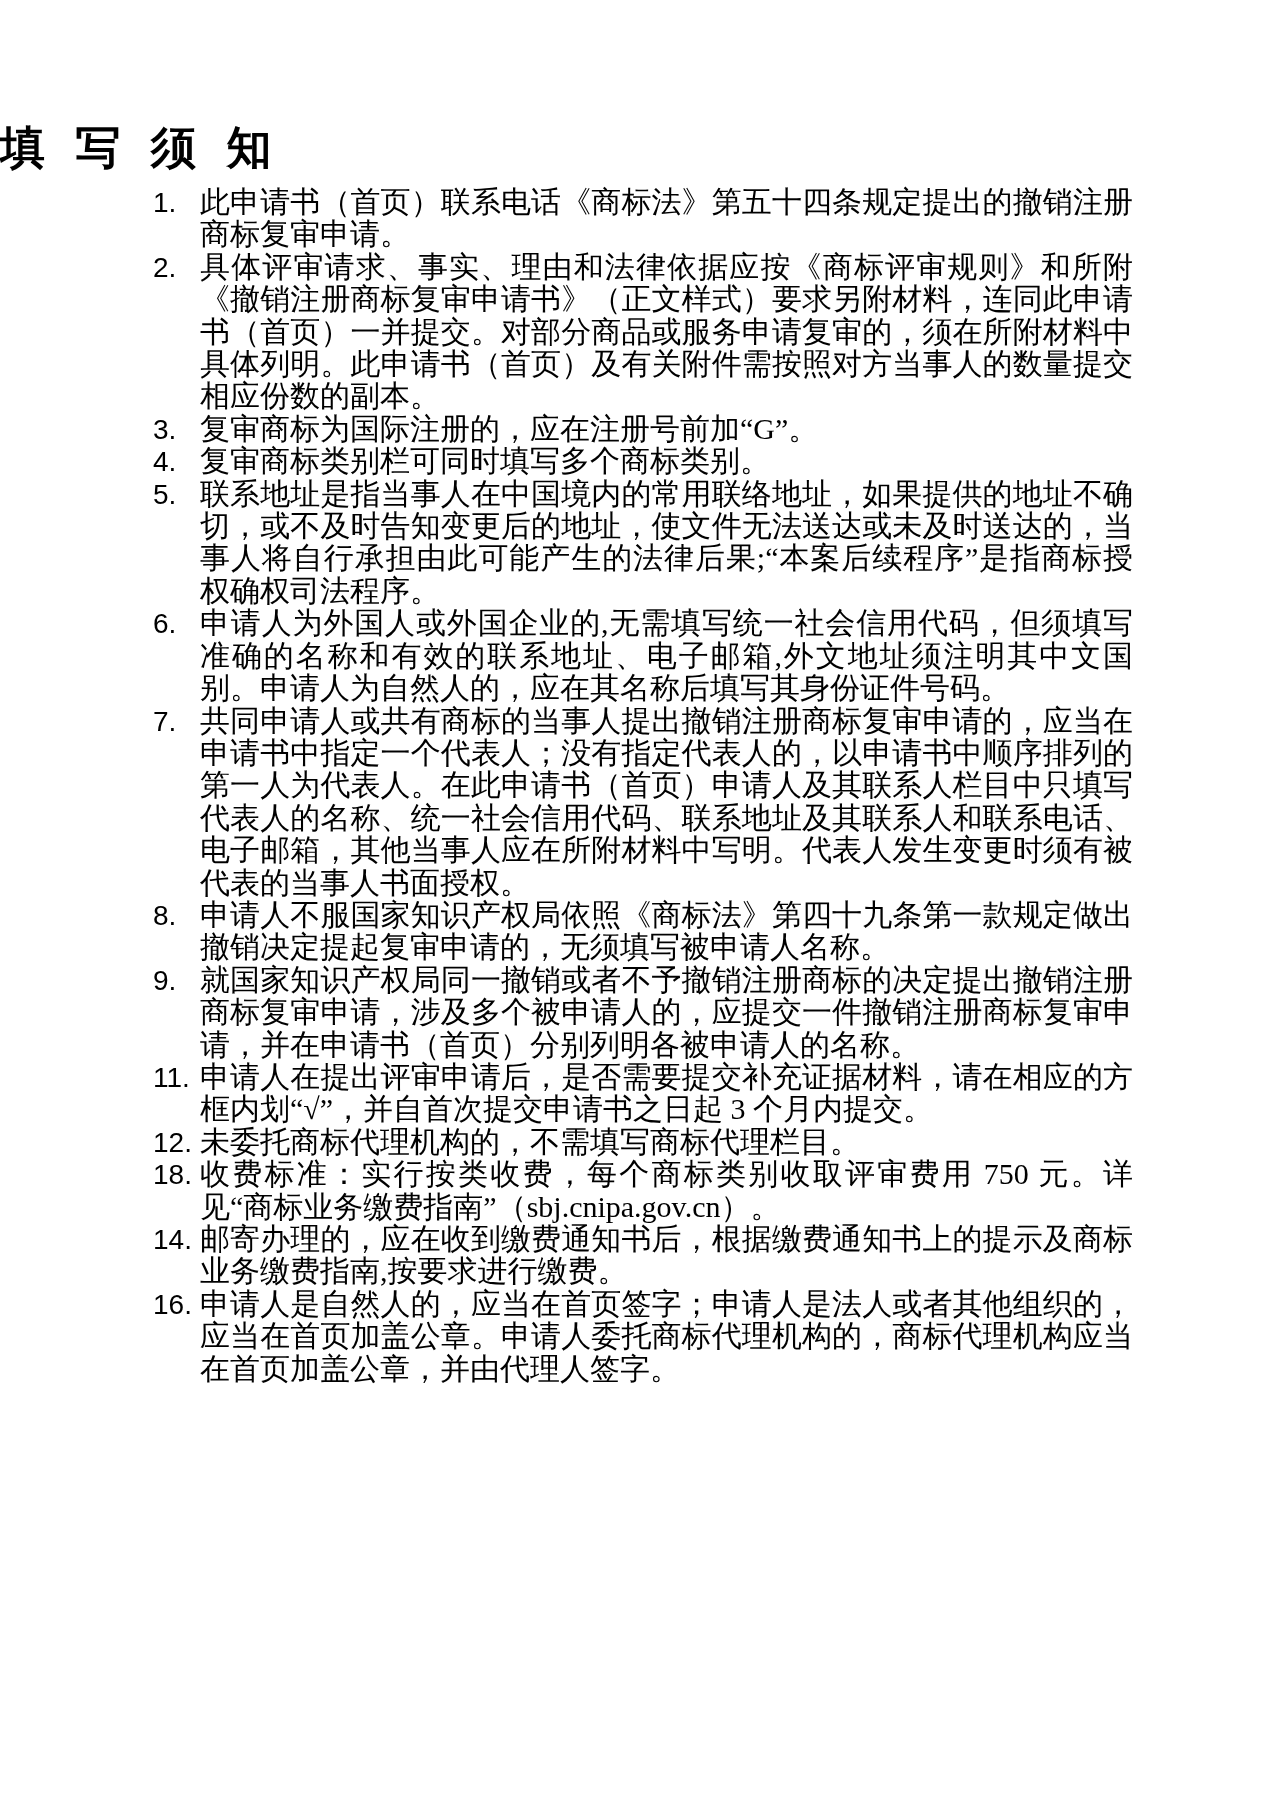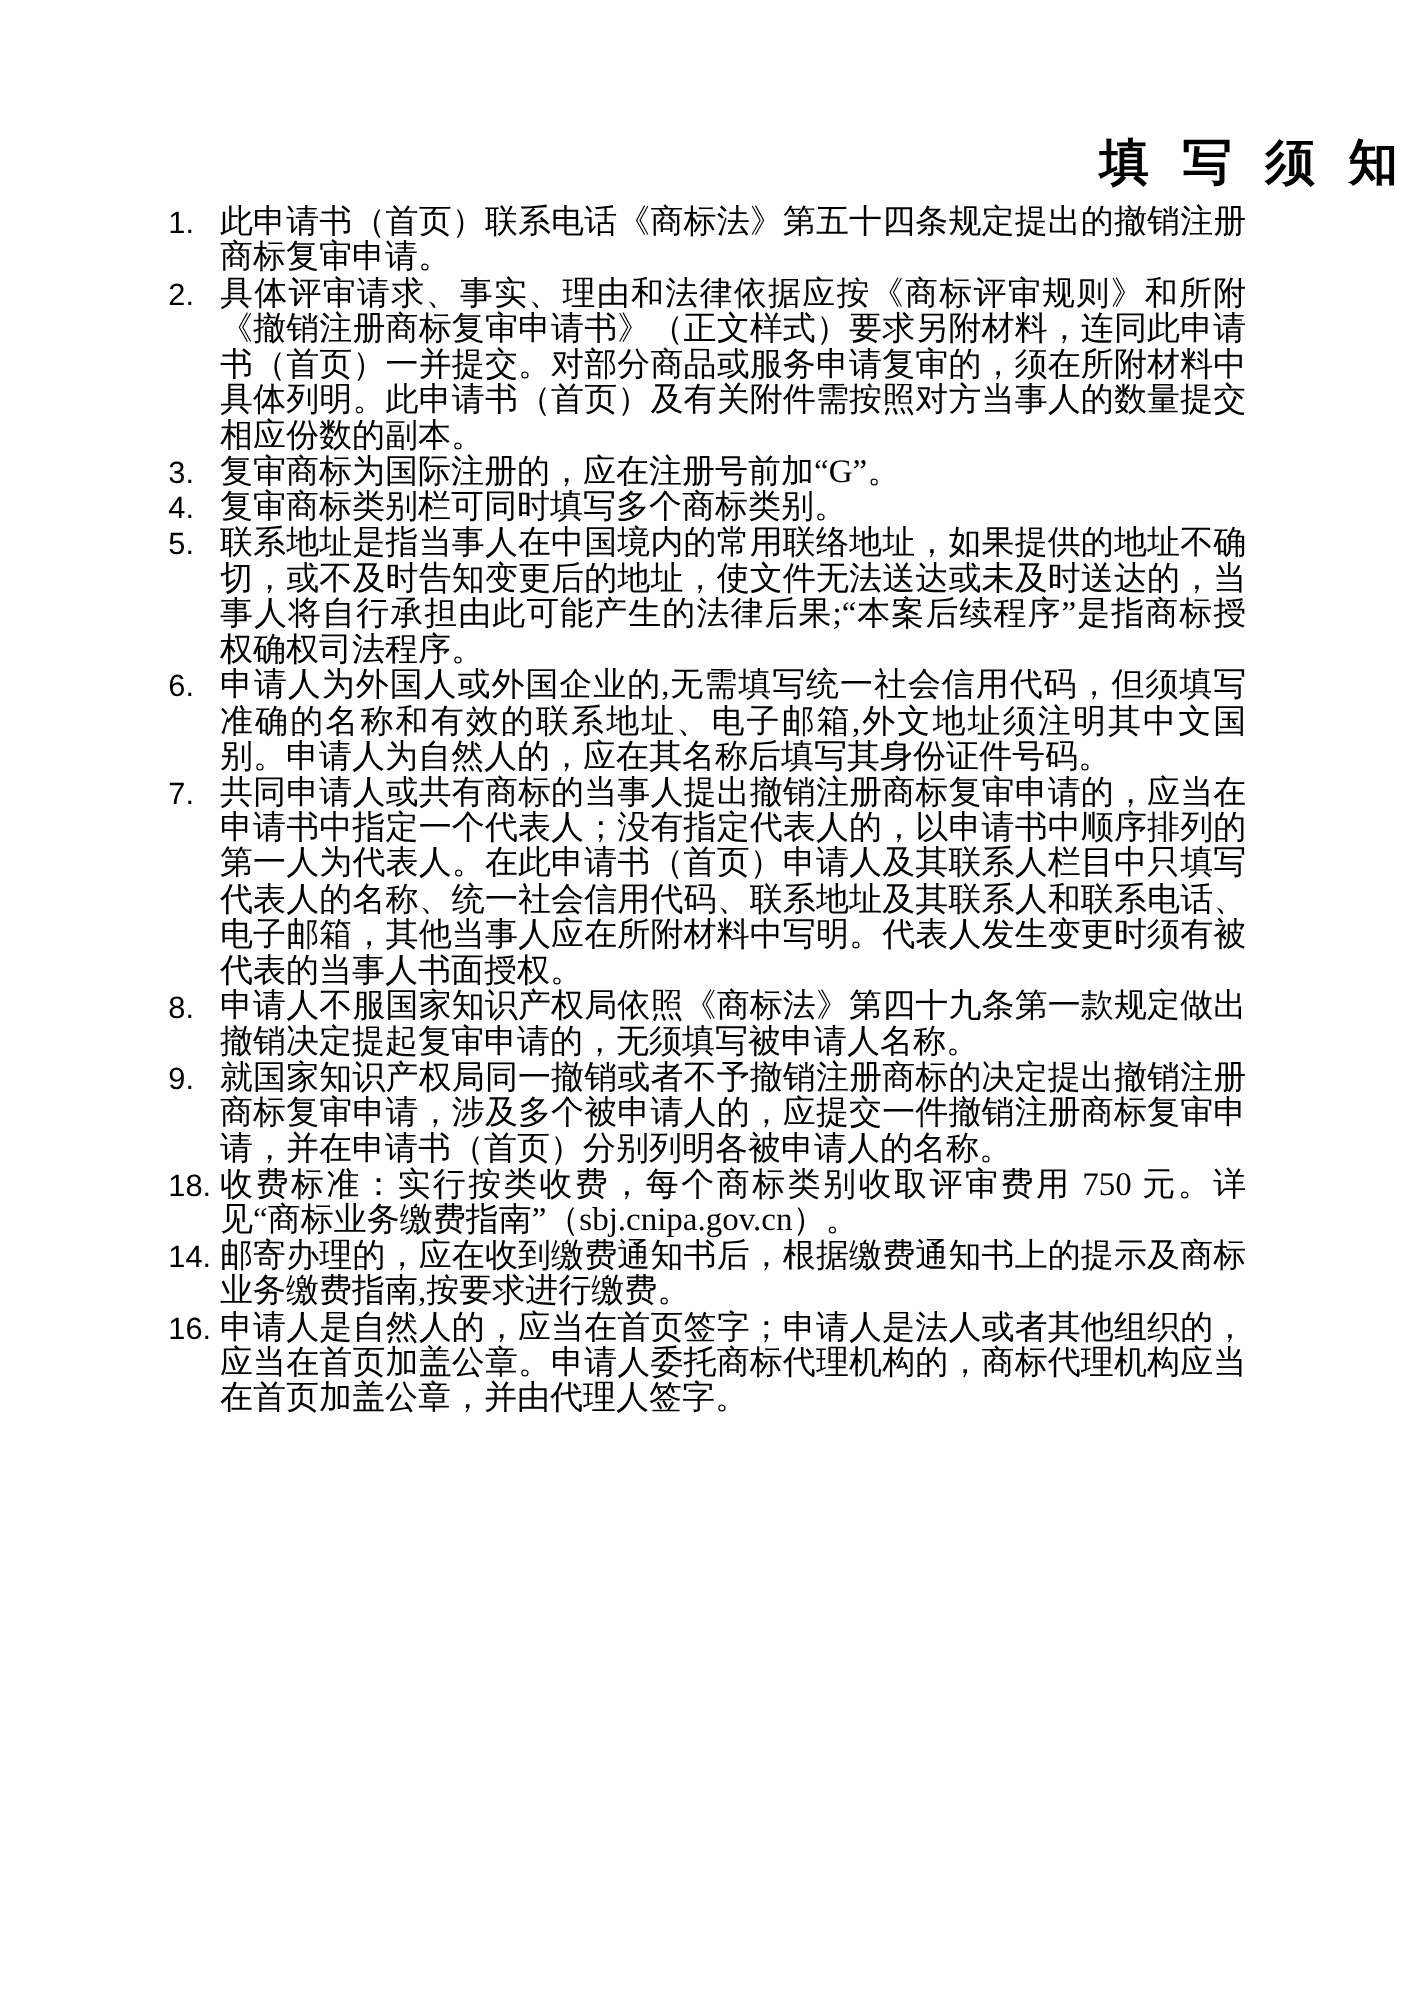"填 写 须 知" .doc-title { text-align: right -> left }
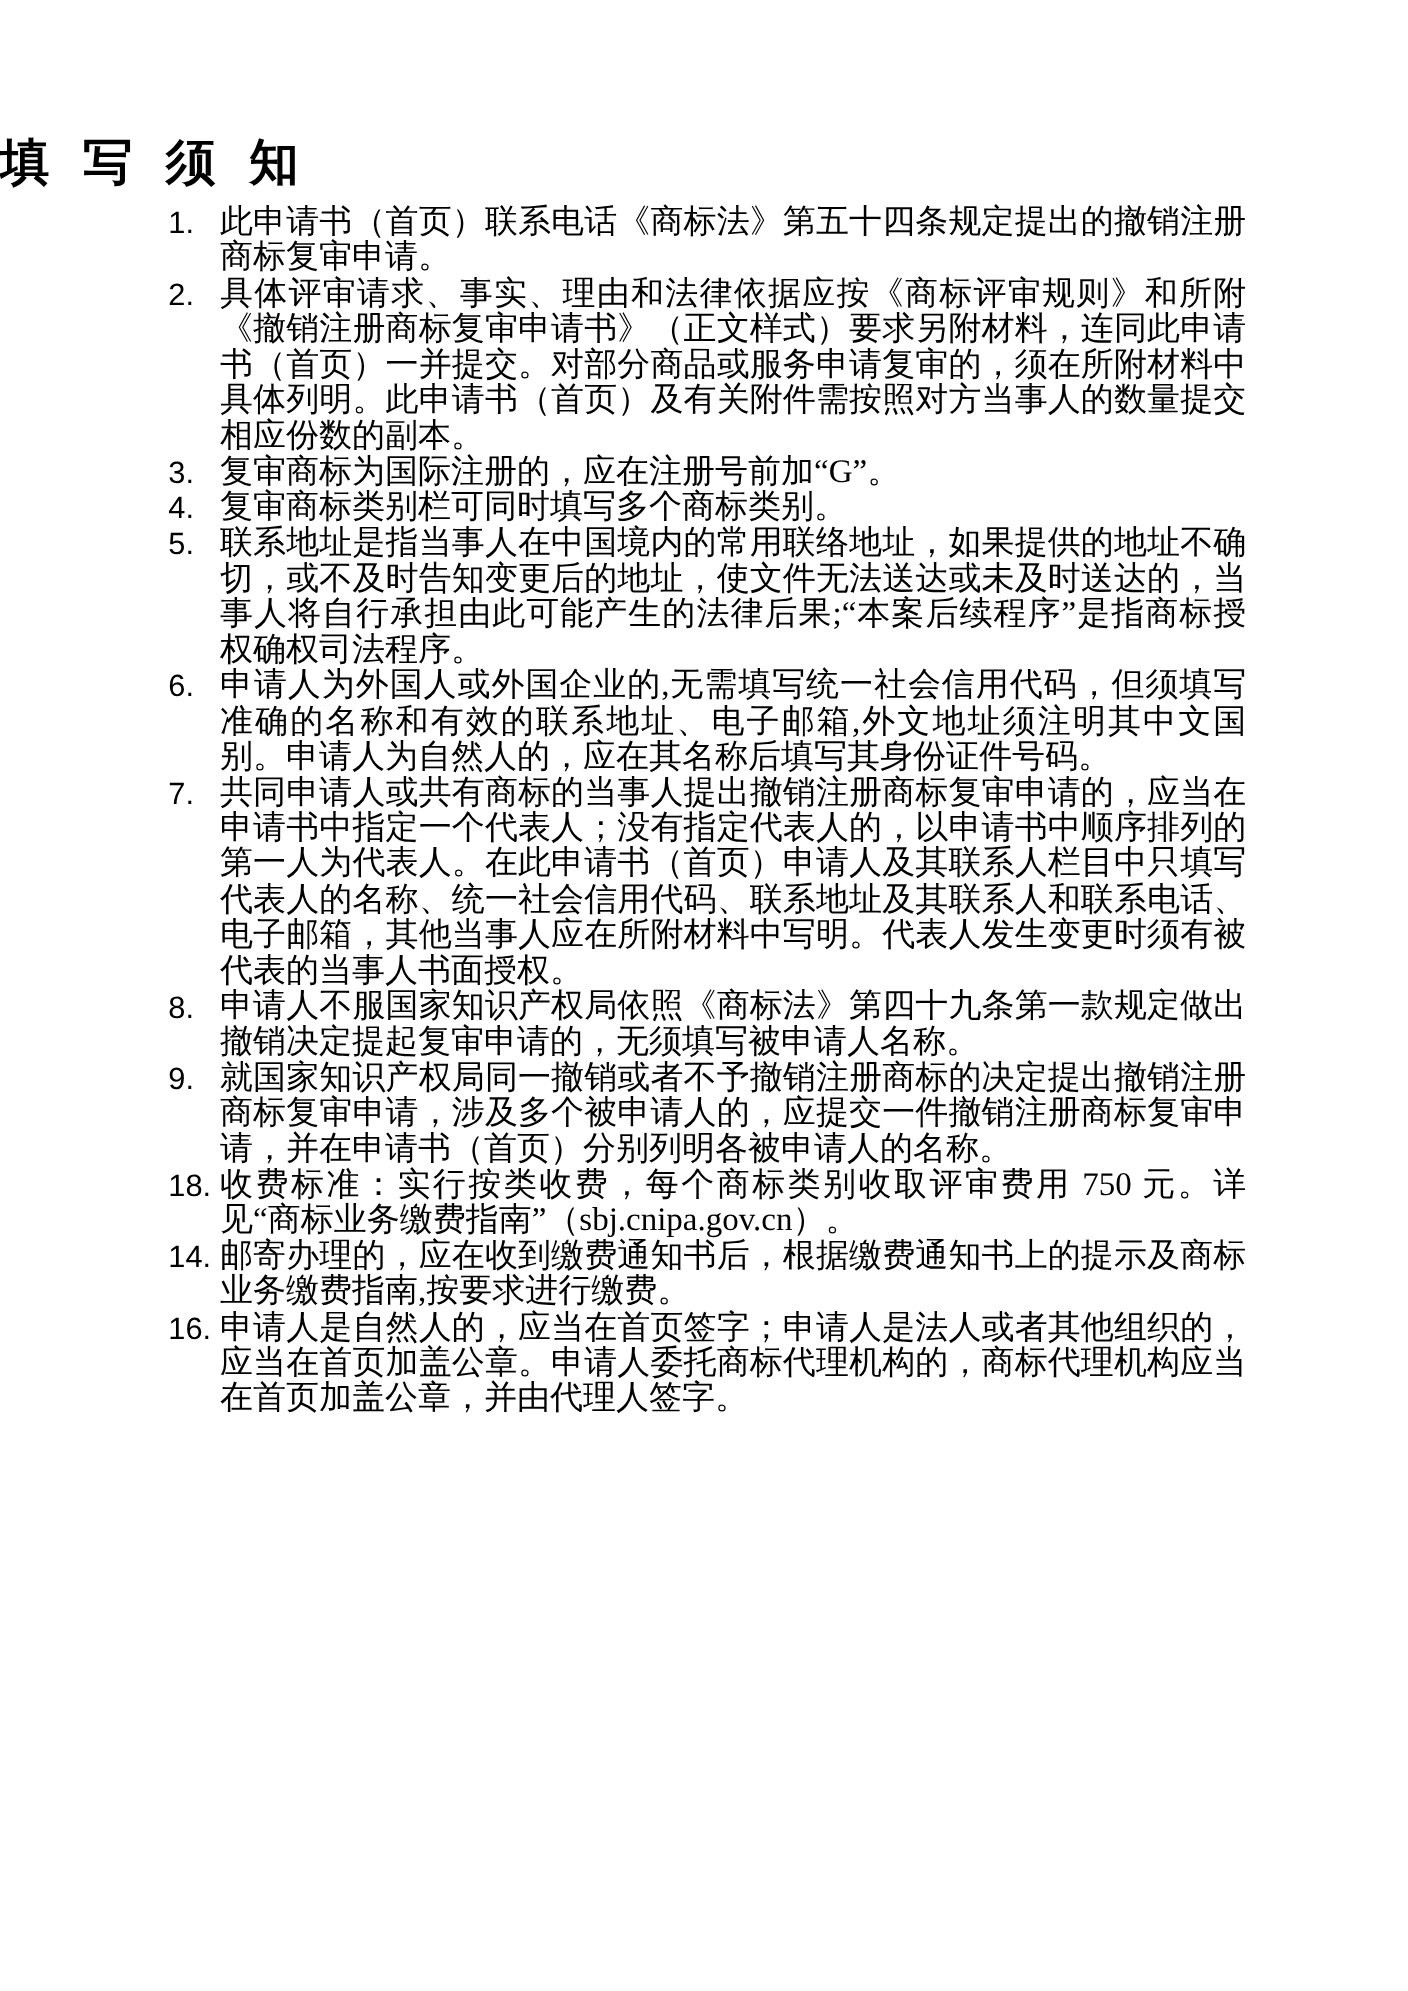"11." div.item { html: none -> <div> <span>11.</span> <span>申请人在提出评审申请后，是否需要提交补充证据材料，请在相应的方框内划“√”，并自首次提交申请书之日起 3 个月内提交。</span> </div> }
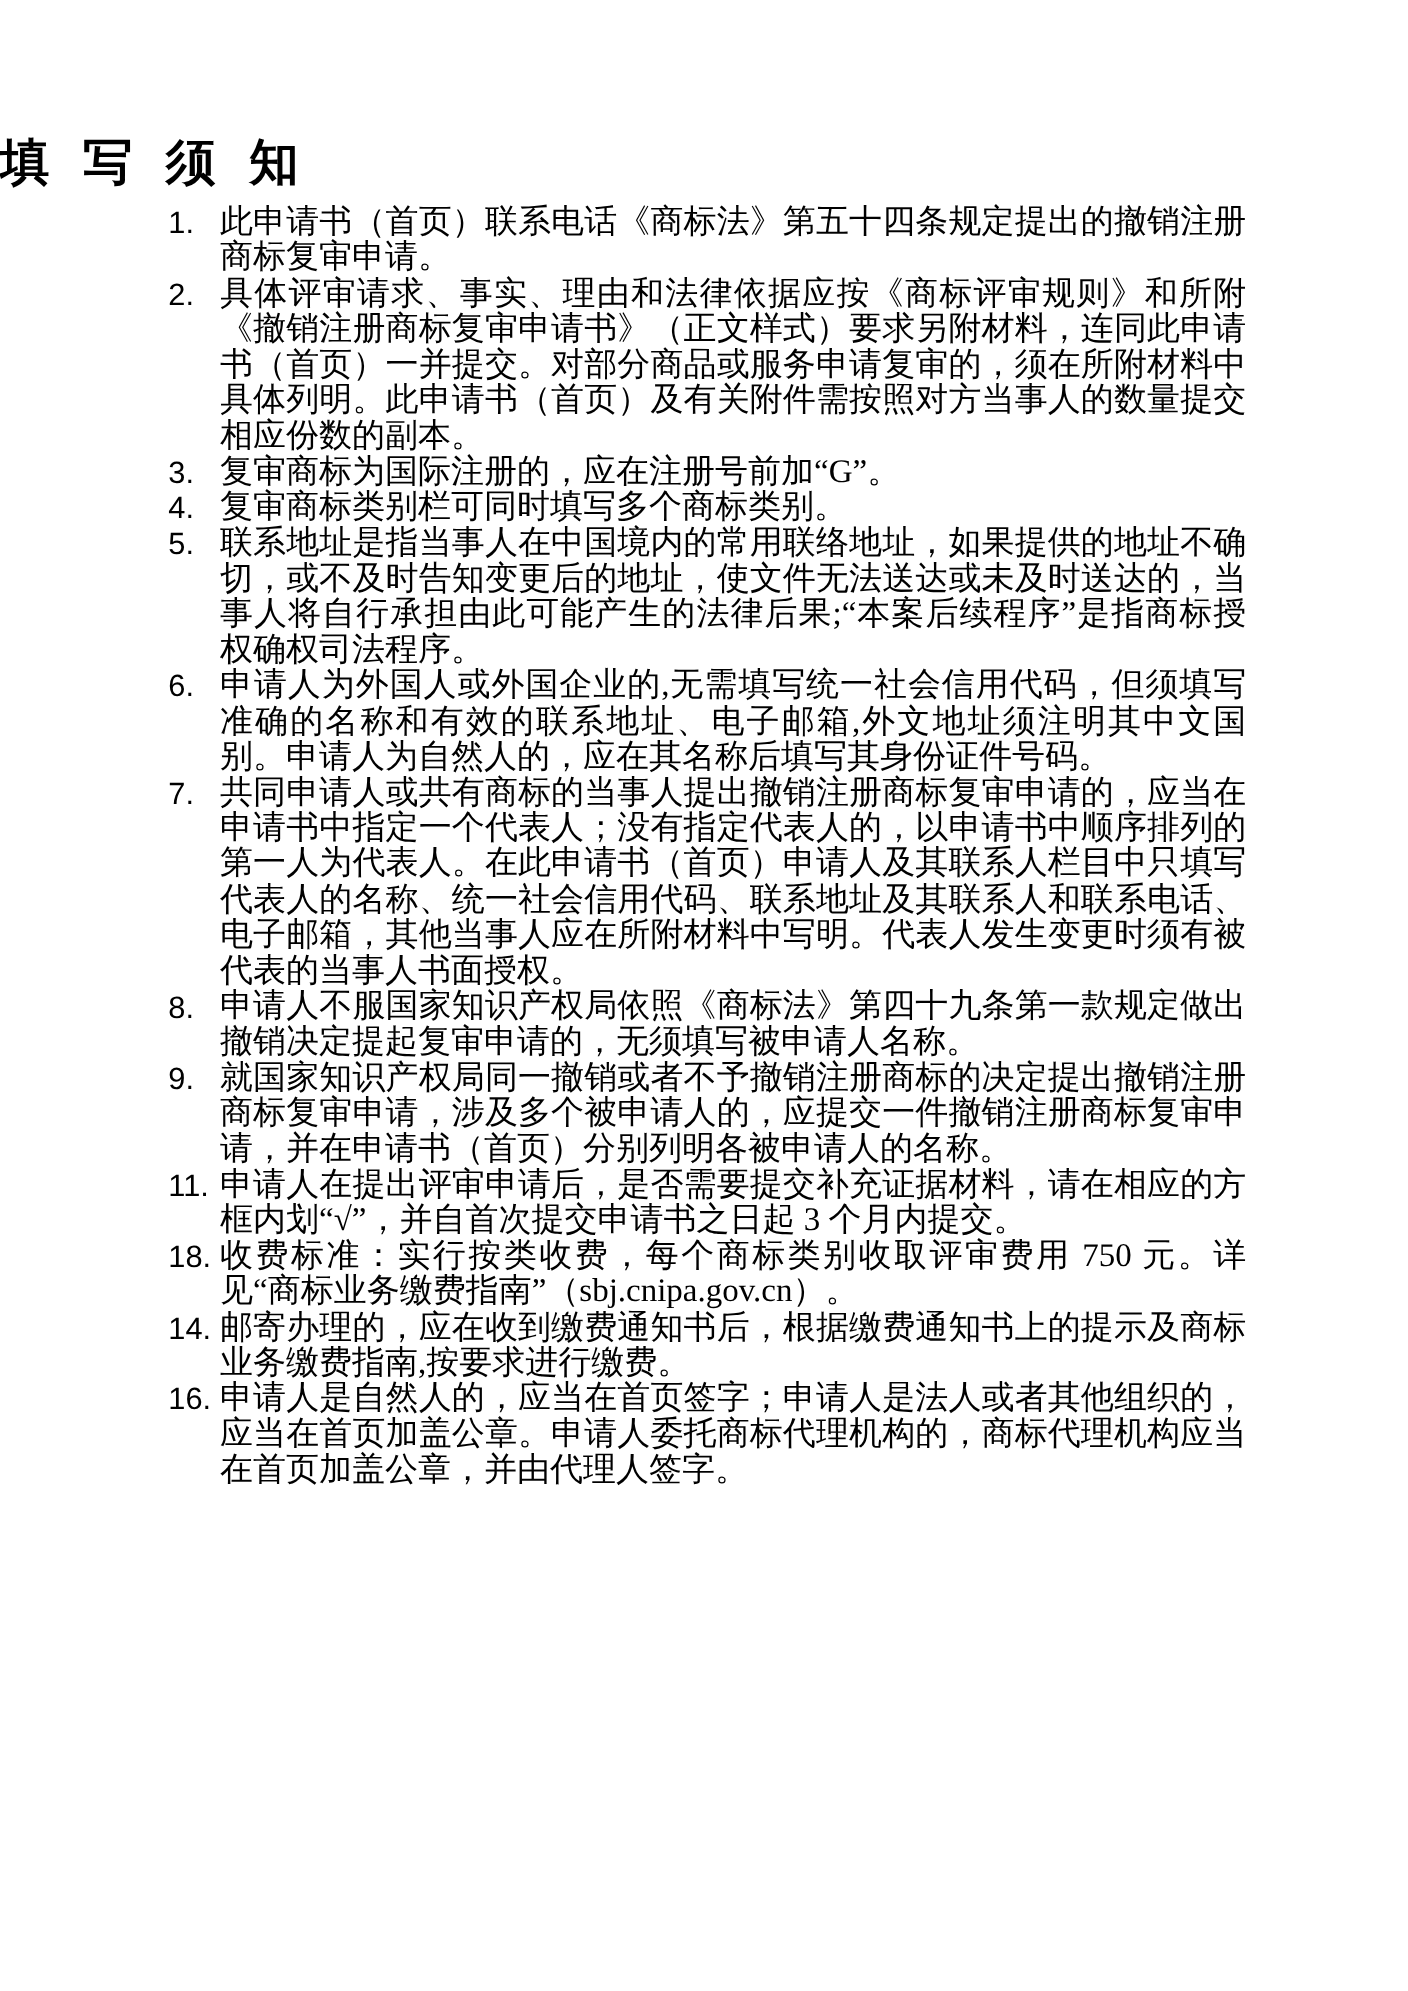"12." div.item { html: none -> <div> <span>12.</span> <span>未委托商标代理机构的，不需填写商标代理栏目。</span> </div> }
